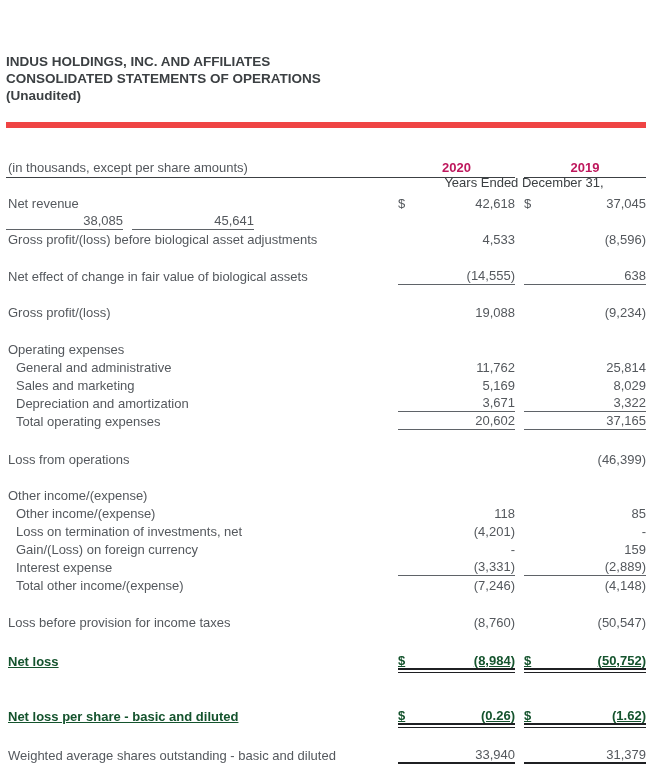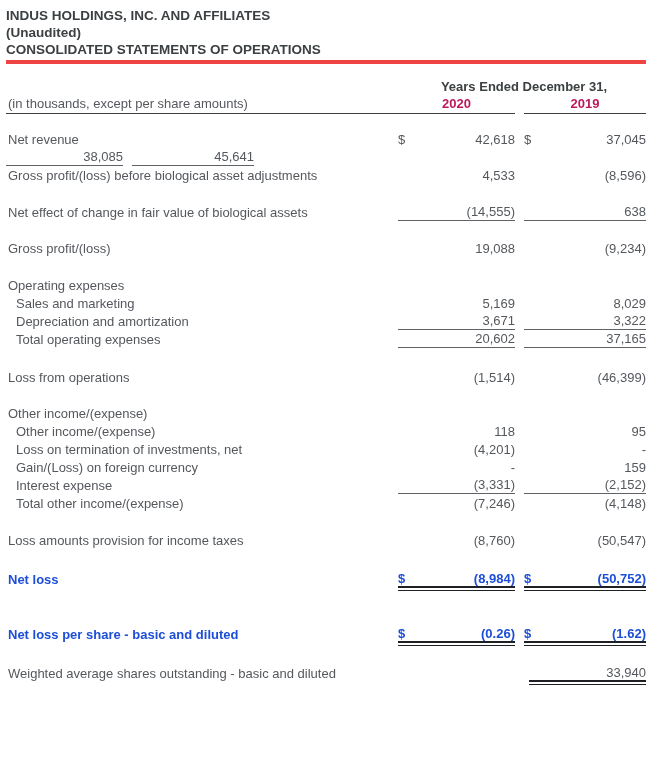"INDUS HOLDINGS, INC. AND AFFILIATES" .title-block { border-bottom: 4px solid #ef4444 -> 6px solid #ef4444; margin-top: none -> 46px; padding-bottom: 2px -> 18px }
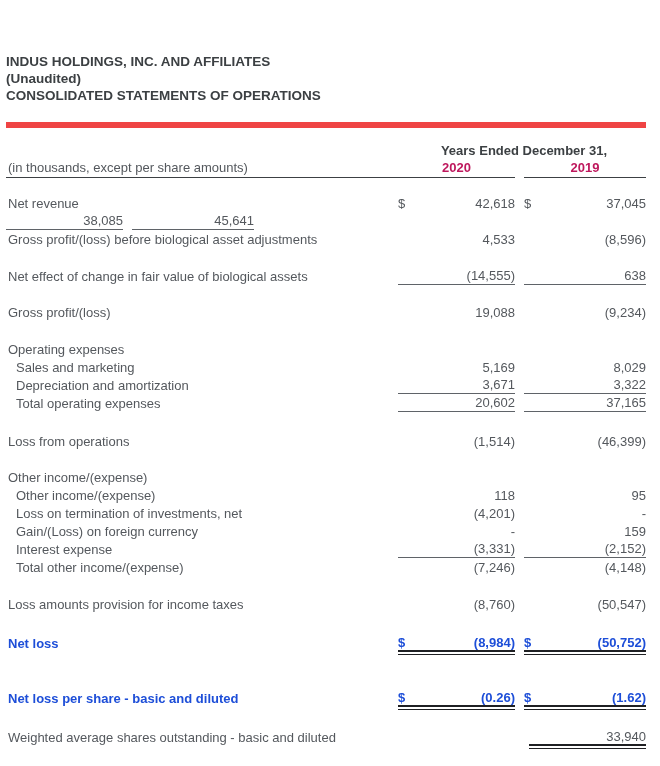"(Unaudited)" div { order: before "CONSOLIDATED STATEMENTS OF OPERATIONS" -> after "CONSOLIDATED STATEMENTS OF OPERATIONS" }
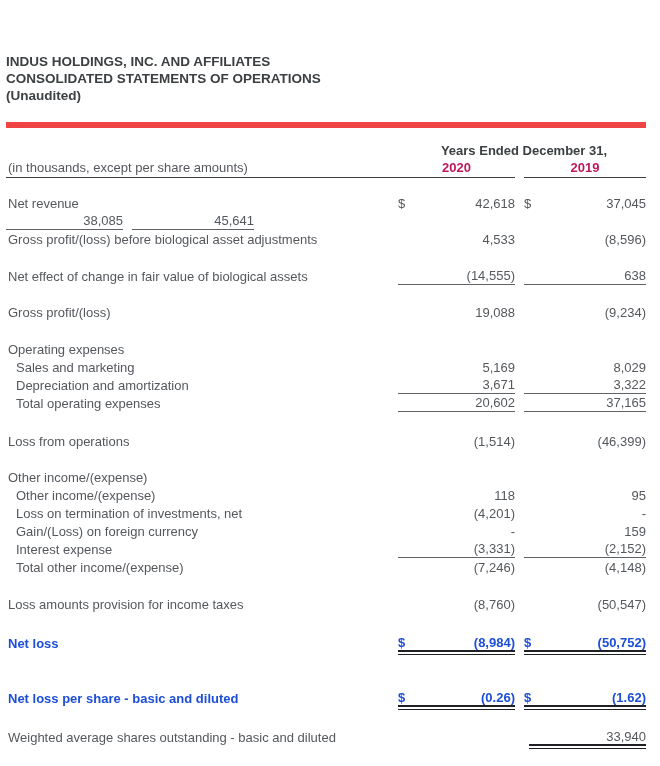"Years Ended December 31," .years-span { font-weight: bold -> normal; margin-top: none -> 32px }
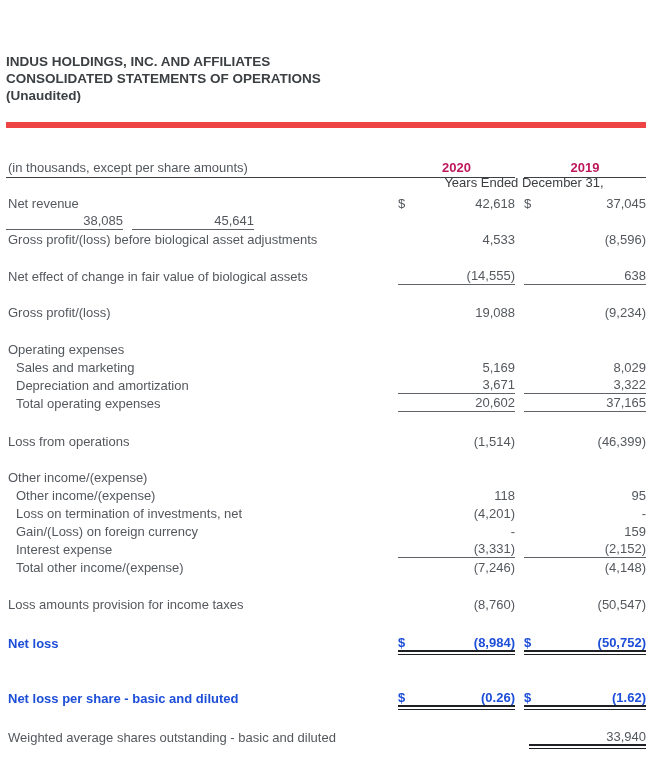"General and administrative" div.row { html: none -> <div> <div>General and administrative</div> <div> <span></span> <span>11,762</span> </div> <div> <span></span> <span>25,814</span> </div> </div> }
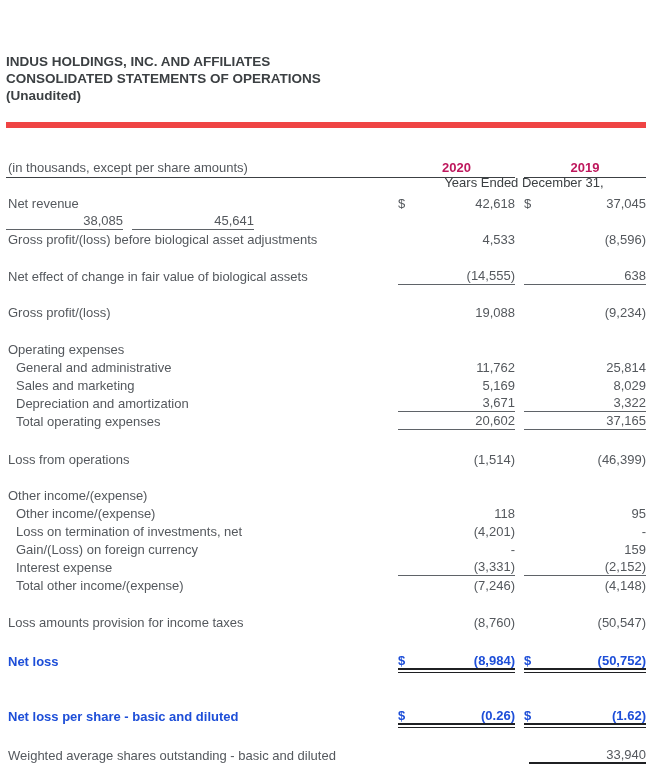"(1,514)" div.val { html: <div> <span></span> <span>(1,514)</span> </div> -> none }
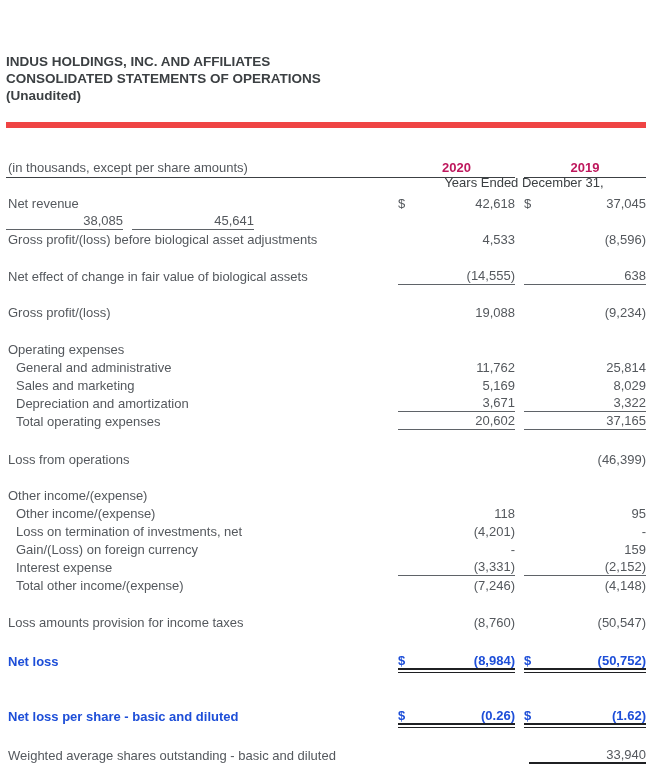"95" span.num { text: 95 -> 85 }
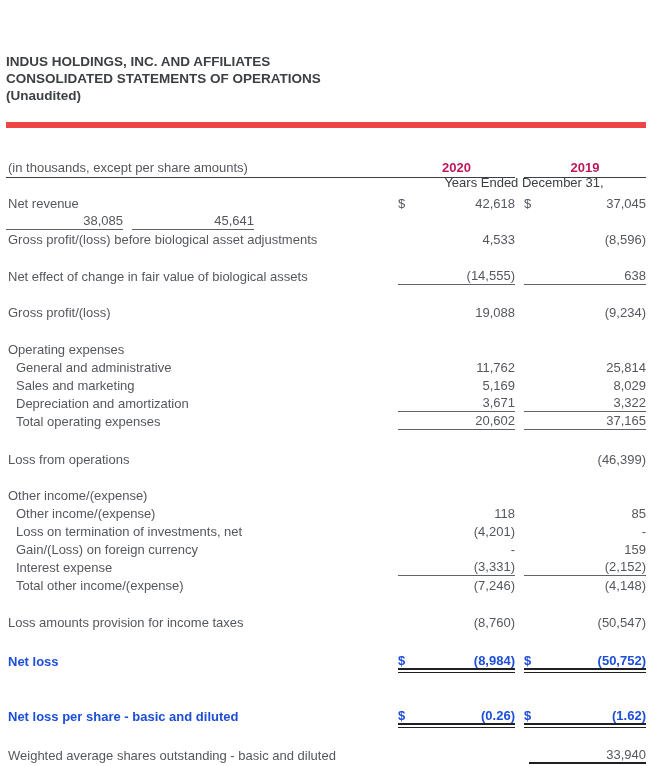"(2,152)" span.num { text: 2,152 -> 2,889 }
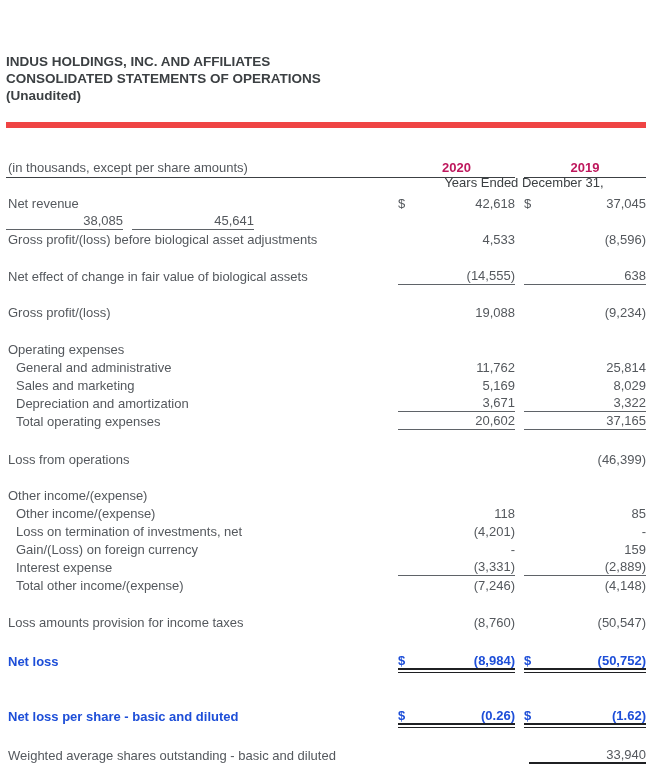"Loss amounts provision for income" div.label { text: amounts -> before }
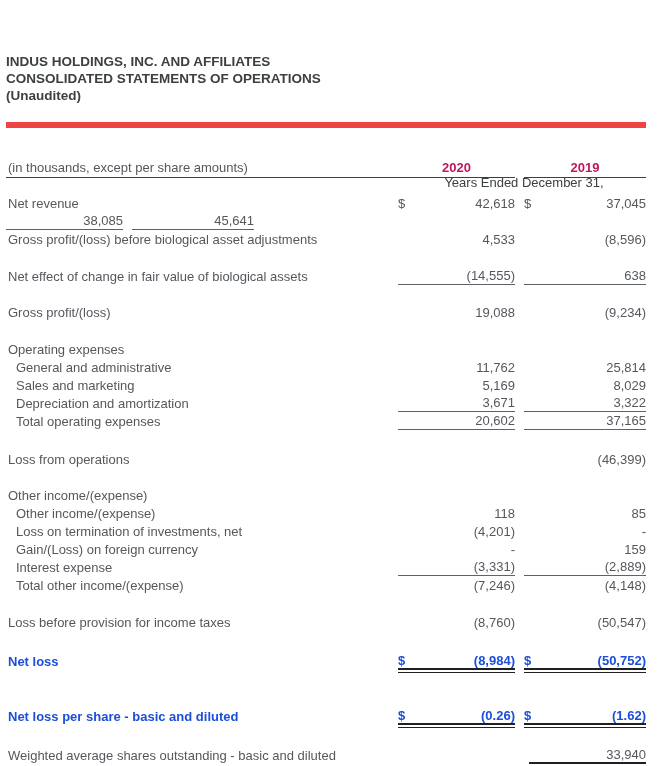"Net loss" .row.bold { color: #1d4ed8 -> #14532d; text-decoration: none -> underline }
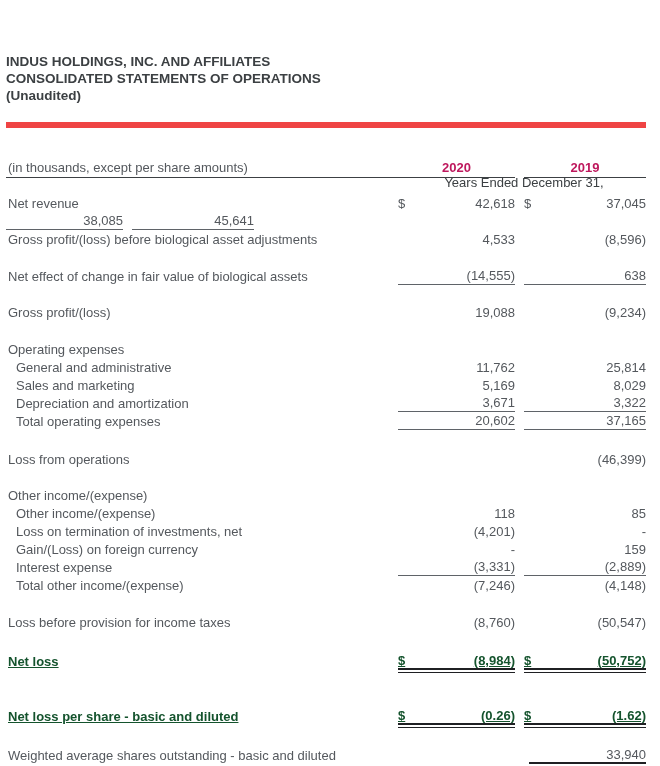"31,379" div.val { html: none -> <div> <span></span> <span>31,379</span> </div> }
